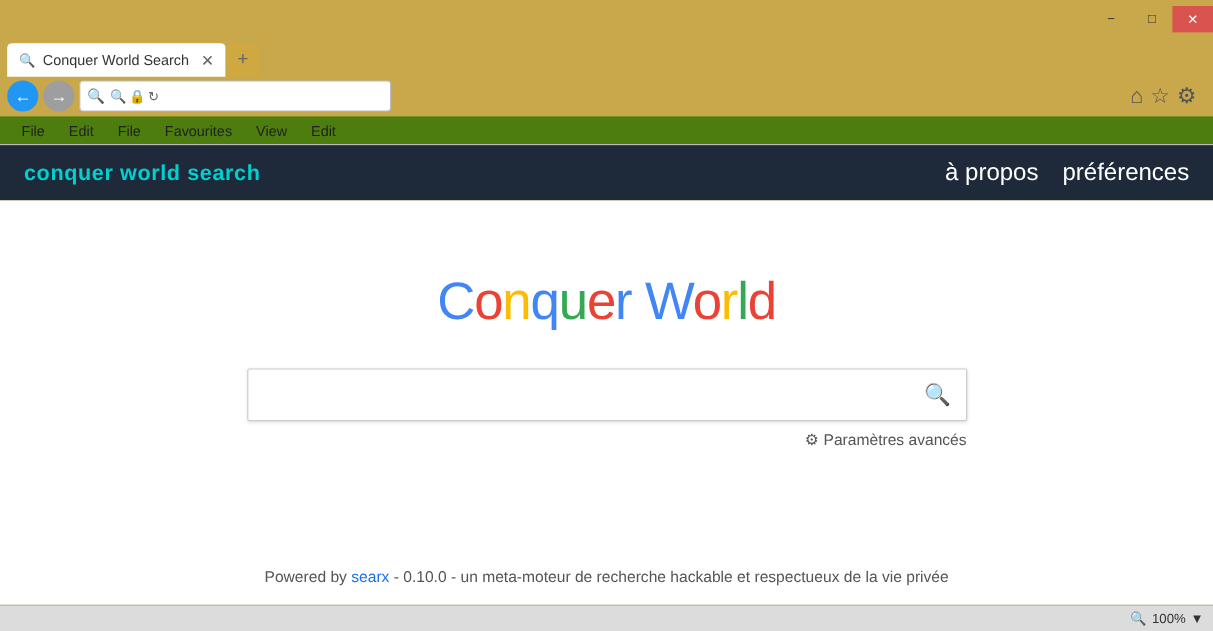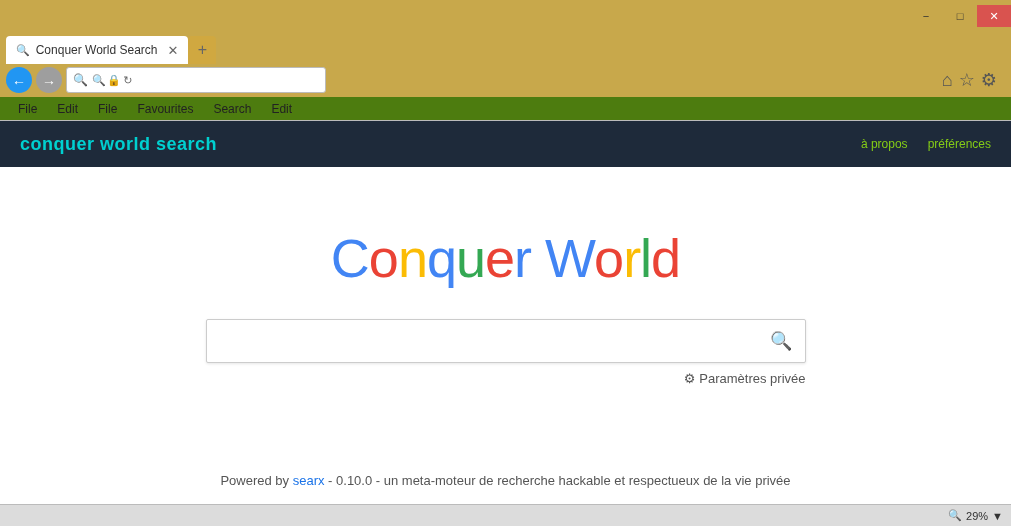"Search" div.menu-item { text: Search -> View }
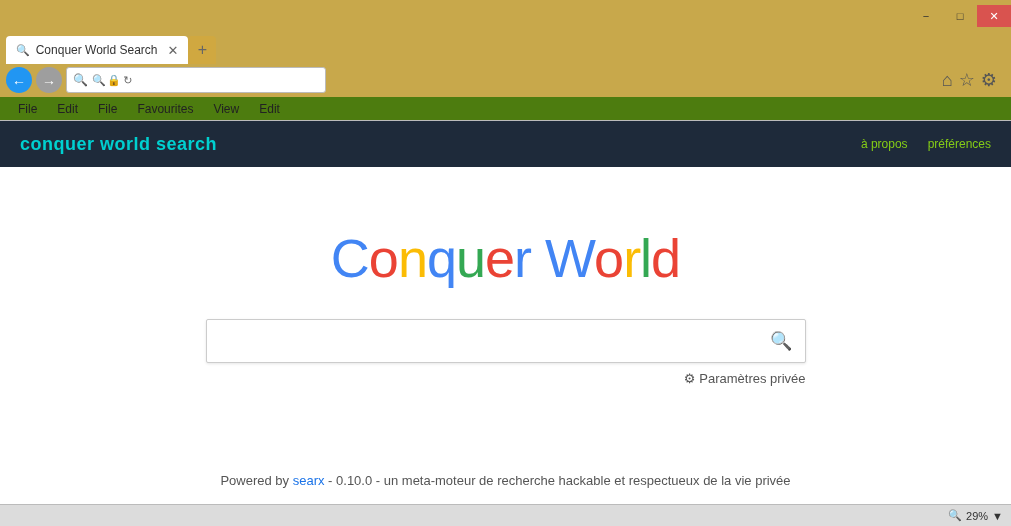"à propos" .site-nav-link { color: #84cc16 -> #ffffff; font-size: 12px -> 20px }
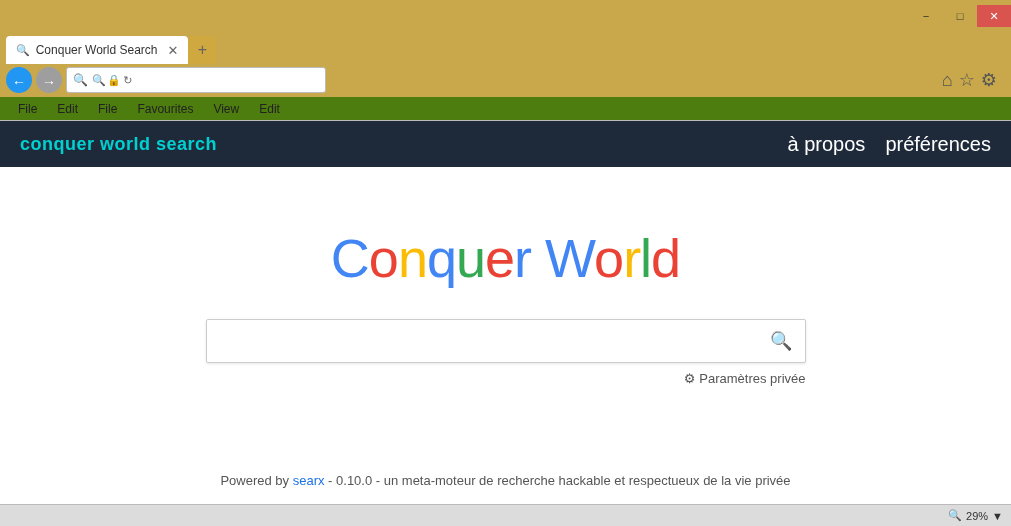"Conquer World" .logo-text { font-size: 54px -> 44px }
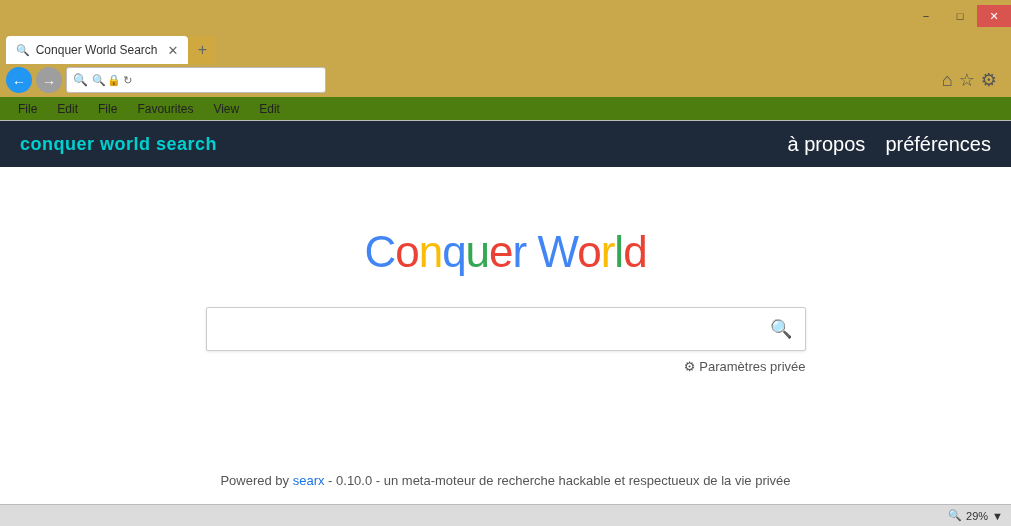"Paramètres privée" span { text: privée -> avancés }
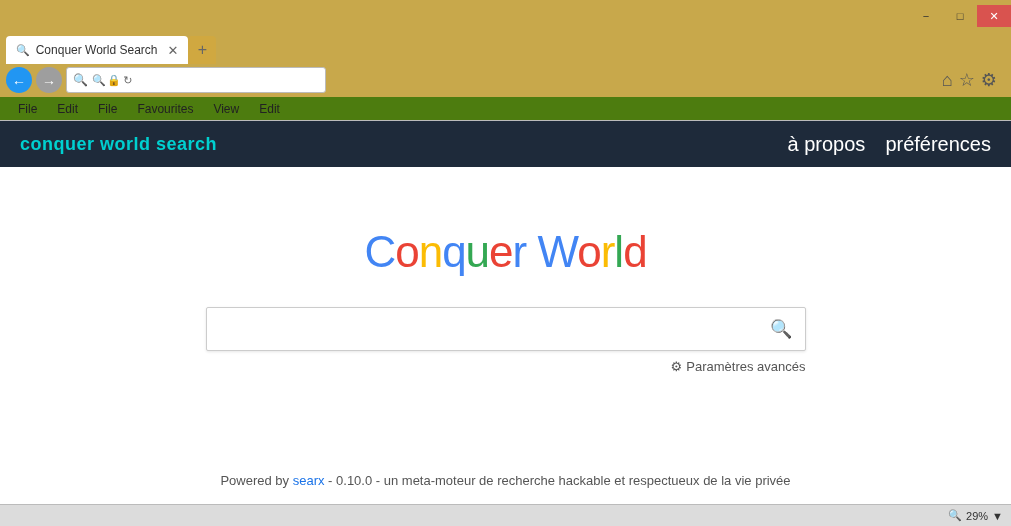"29%" span { text: 29% -> 100% }
